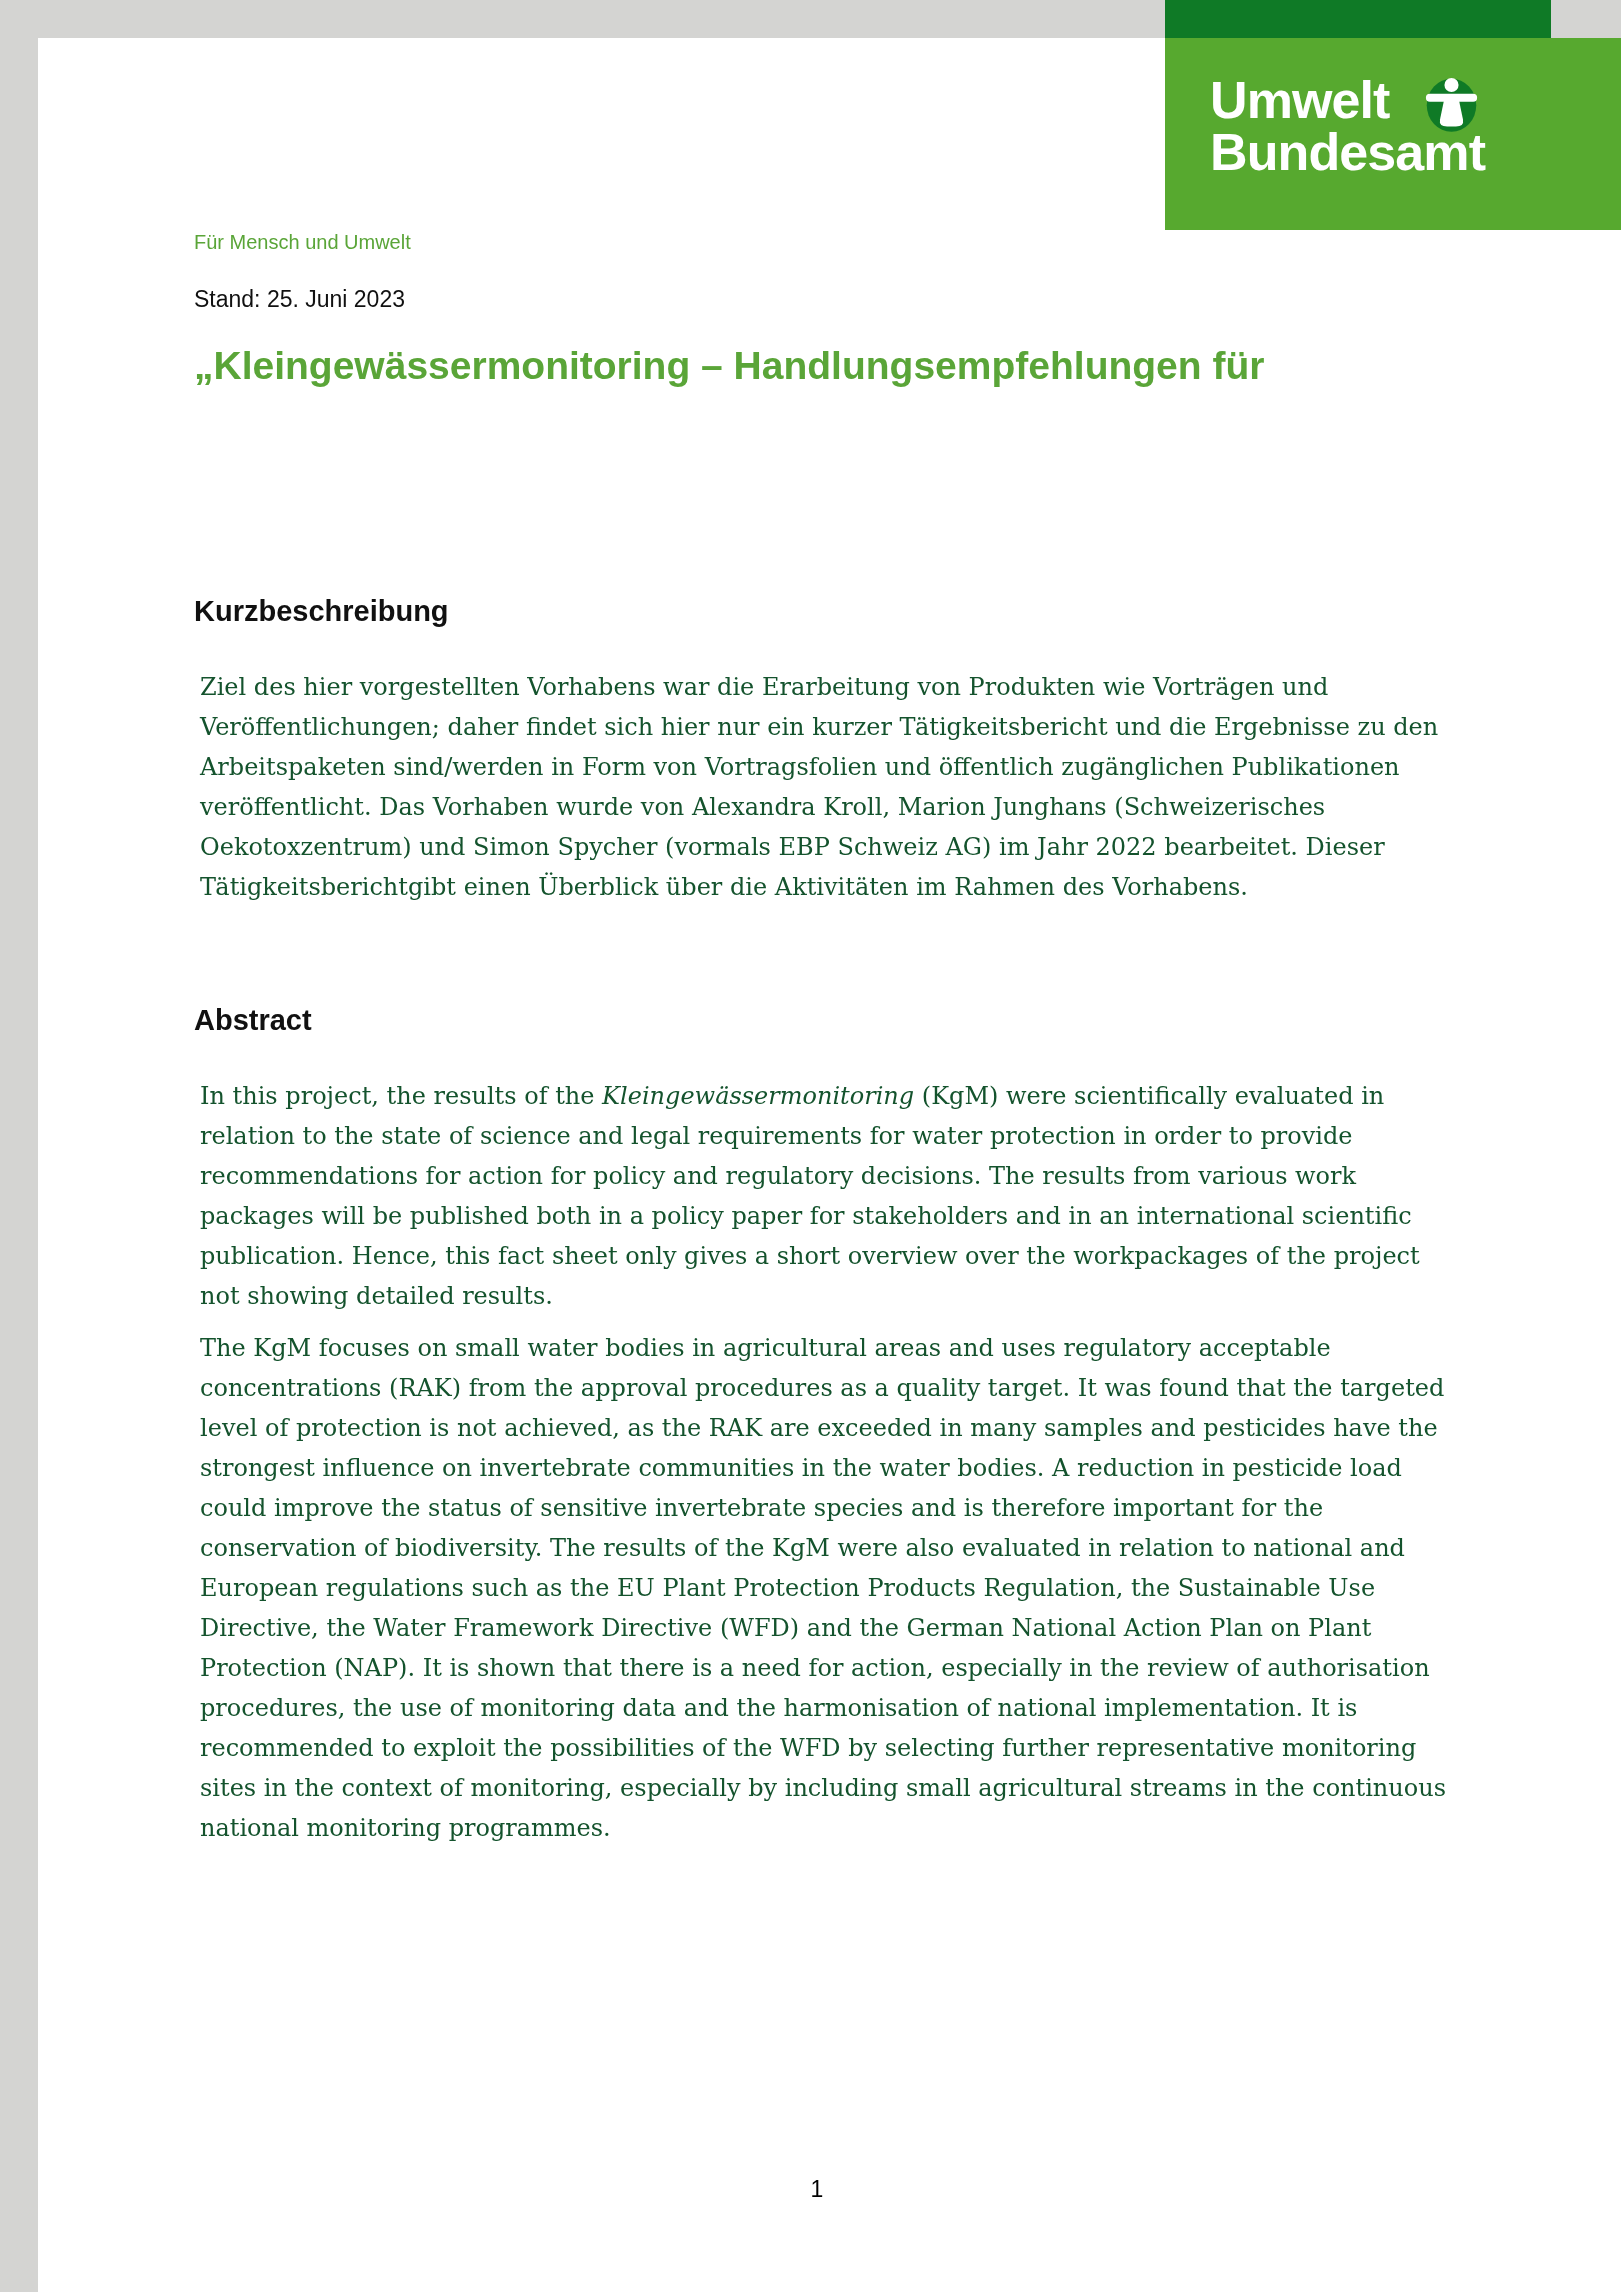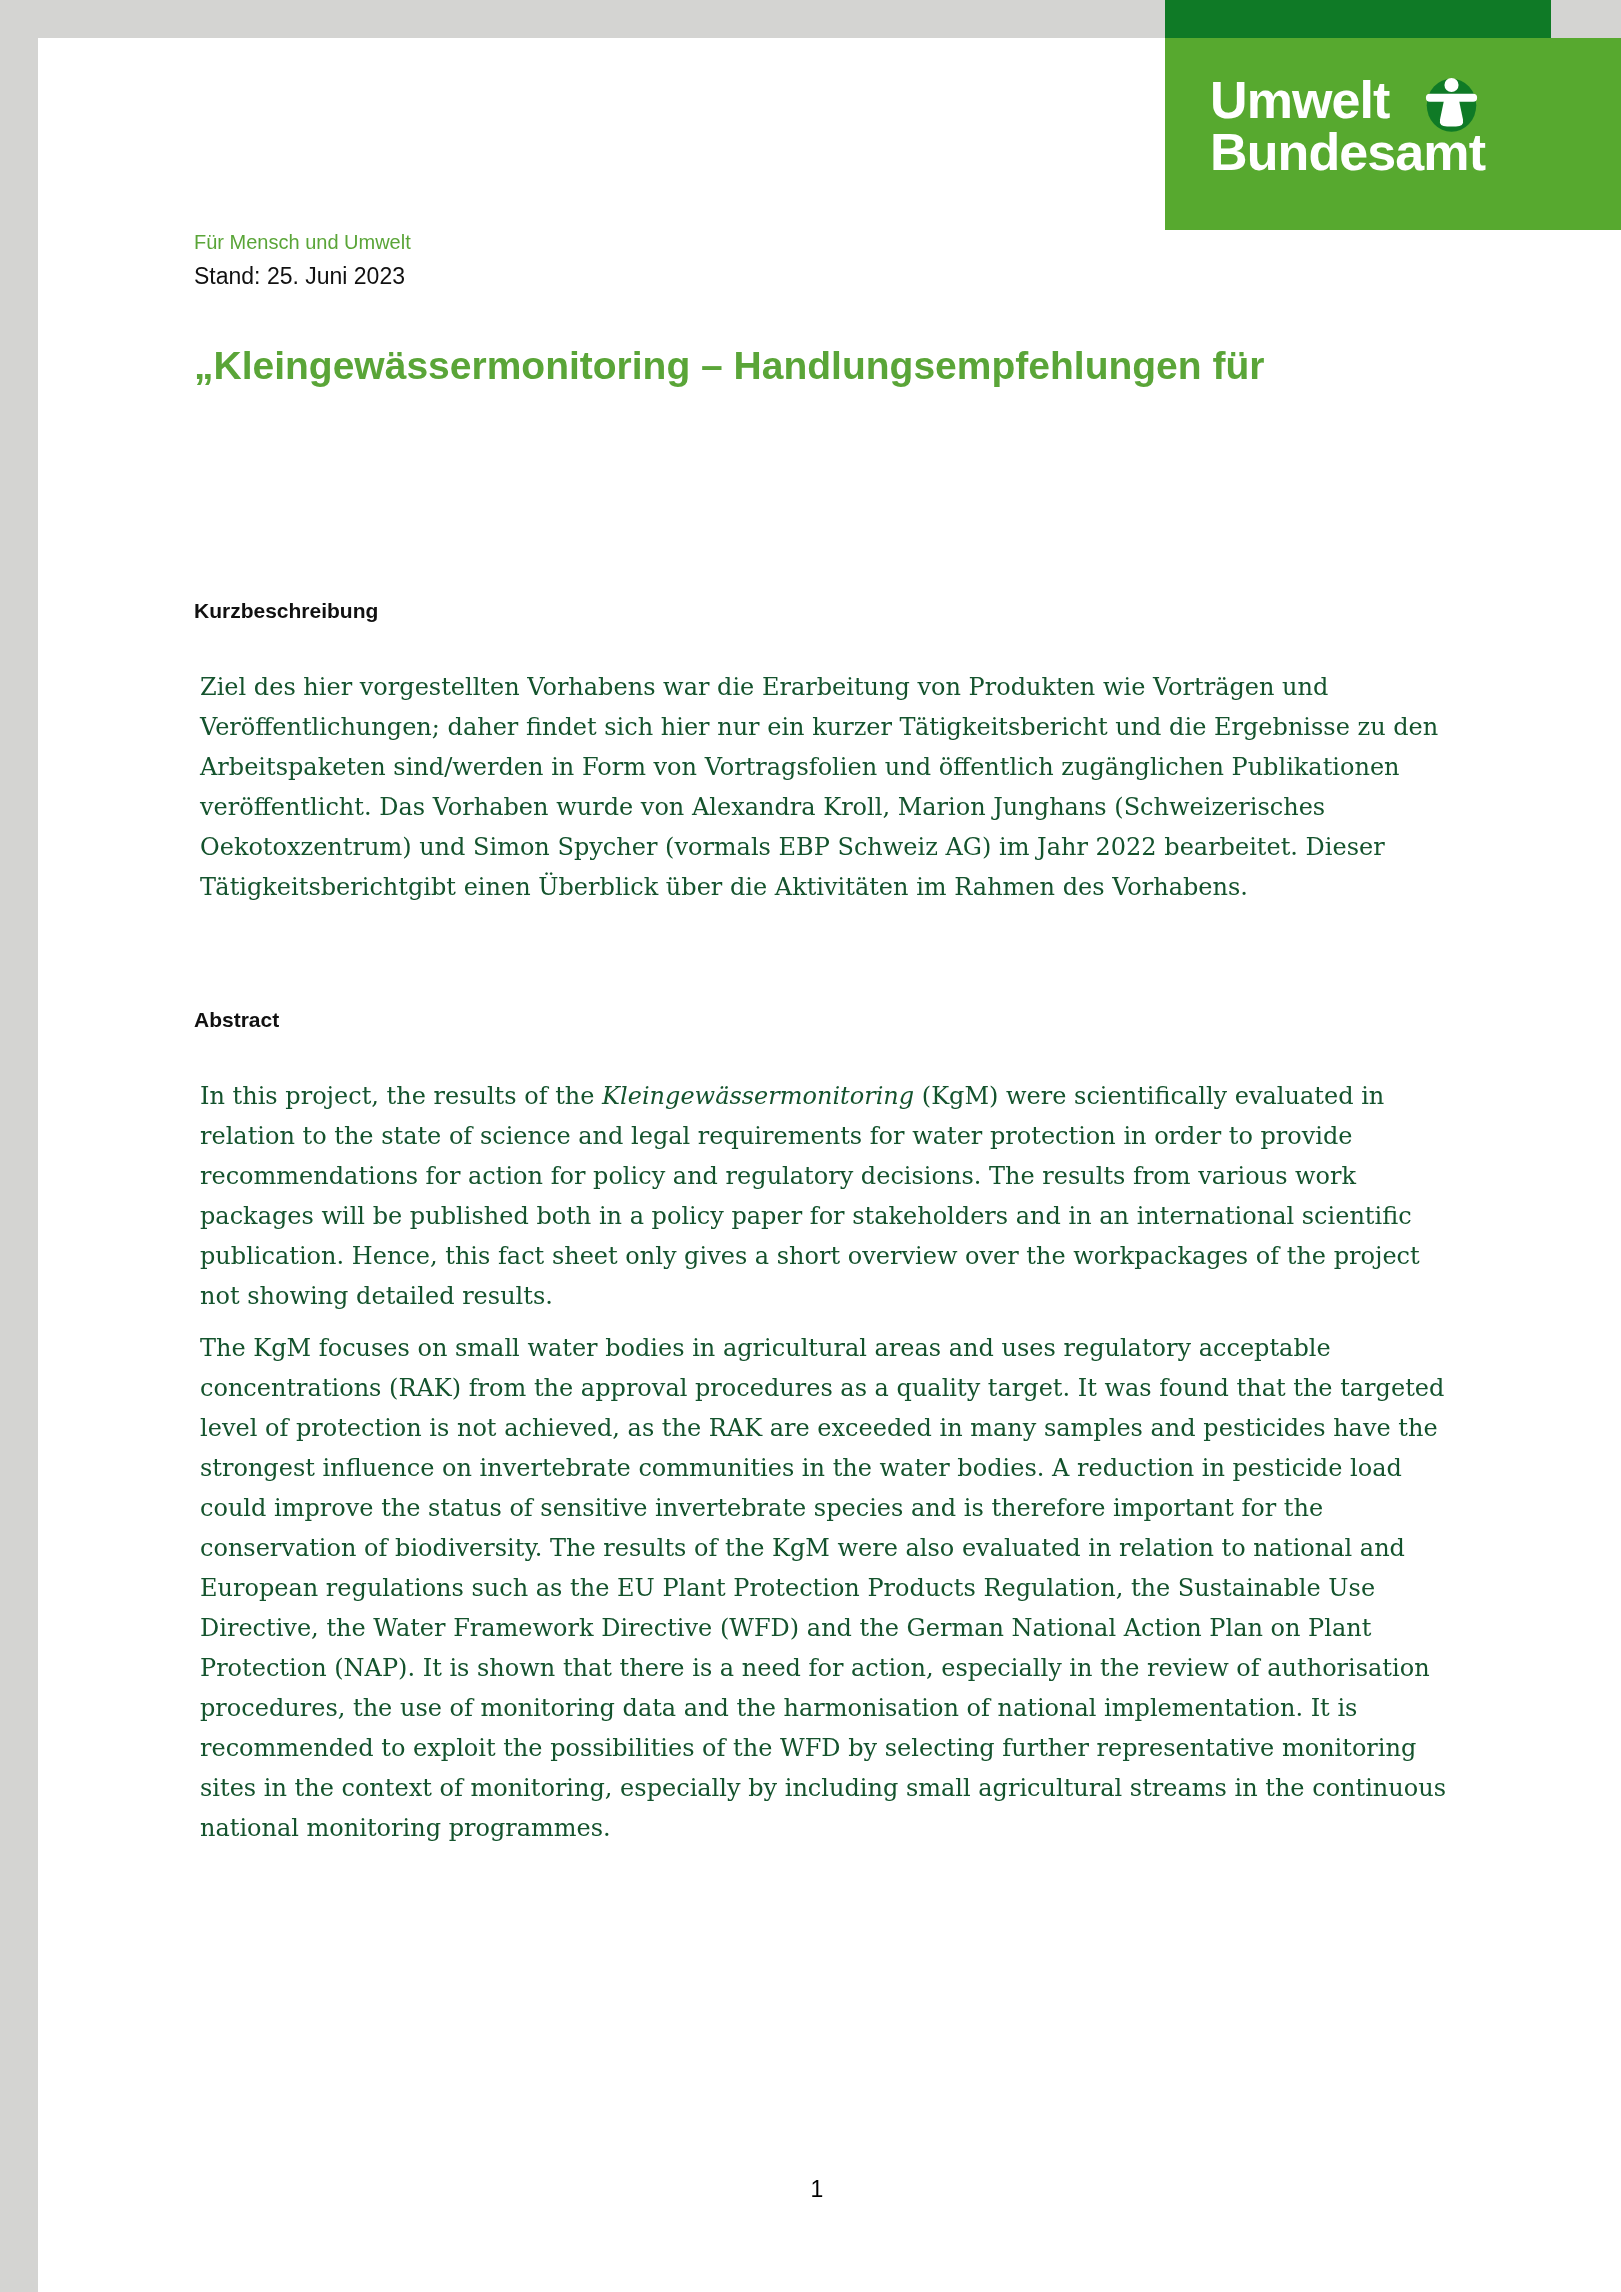"Stand: 25. Juni 2023" .stand { top: 262px -> 285px }
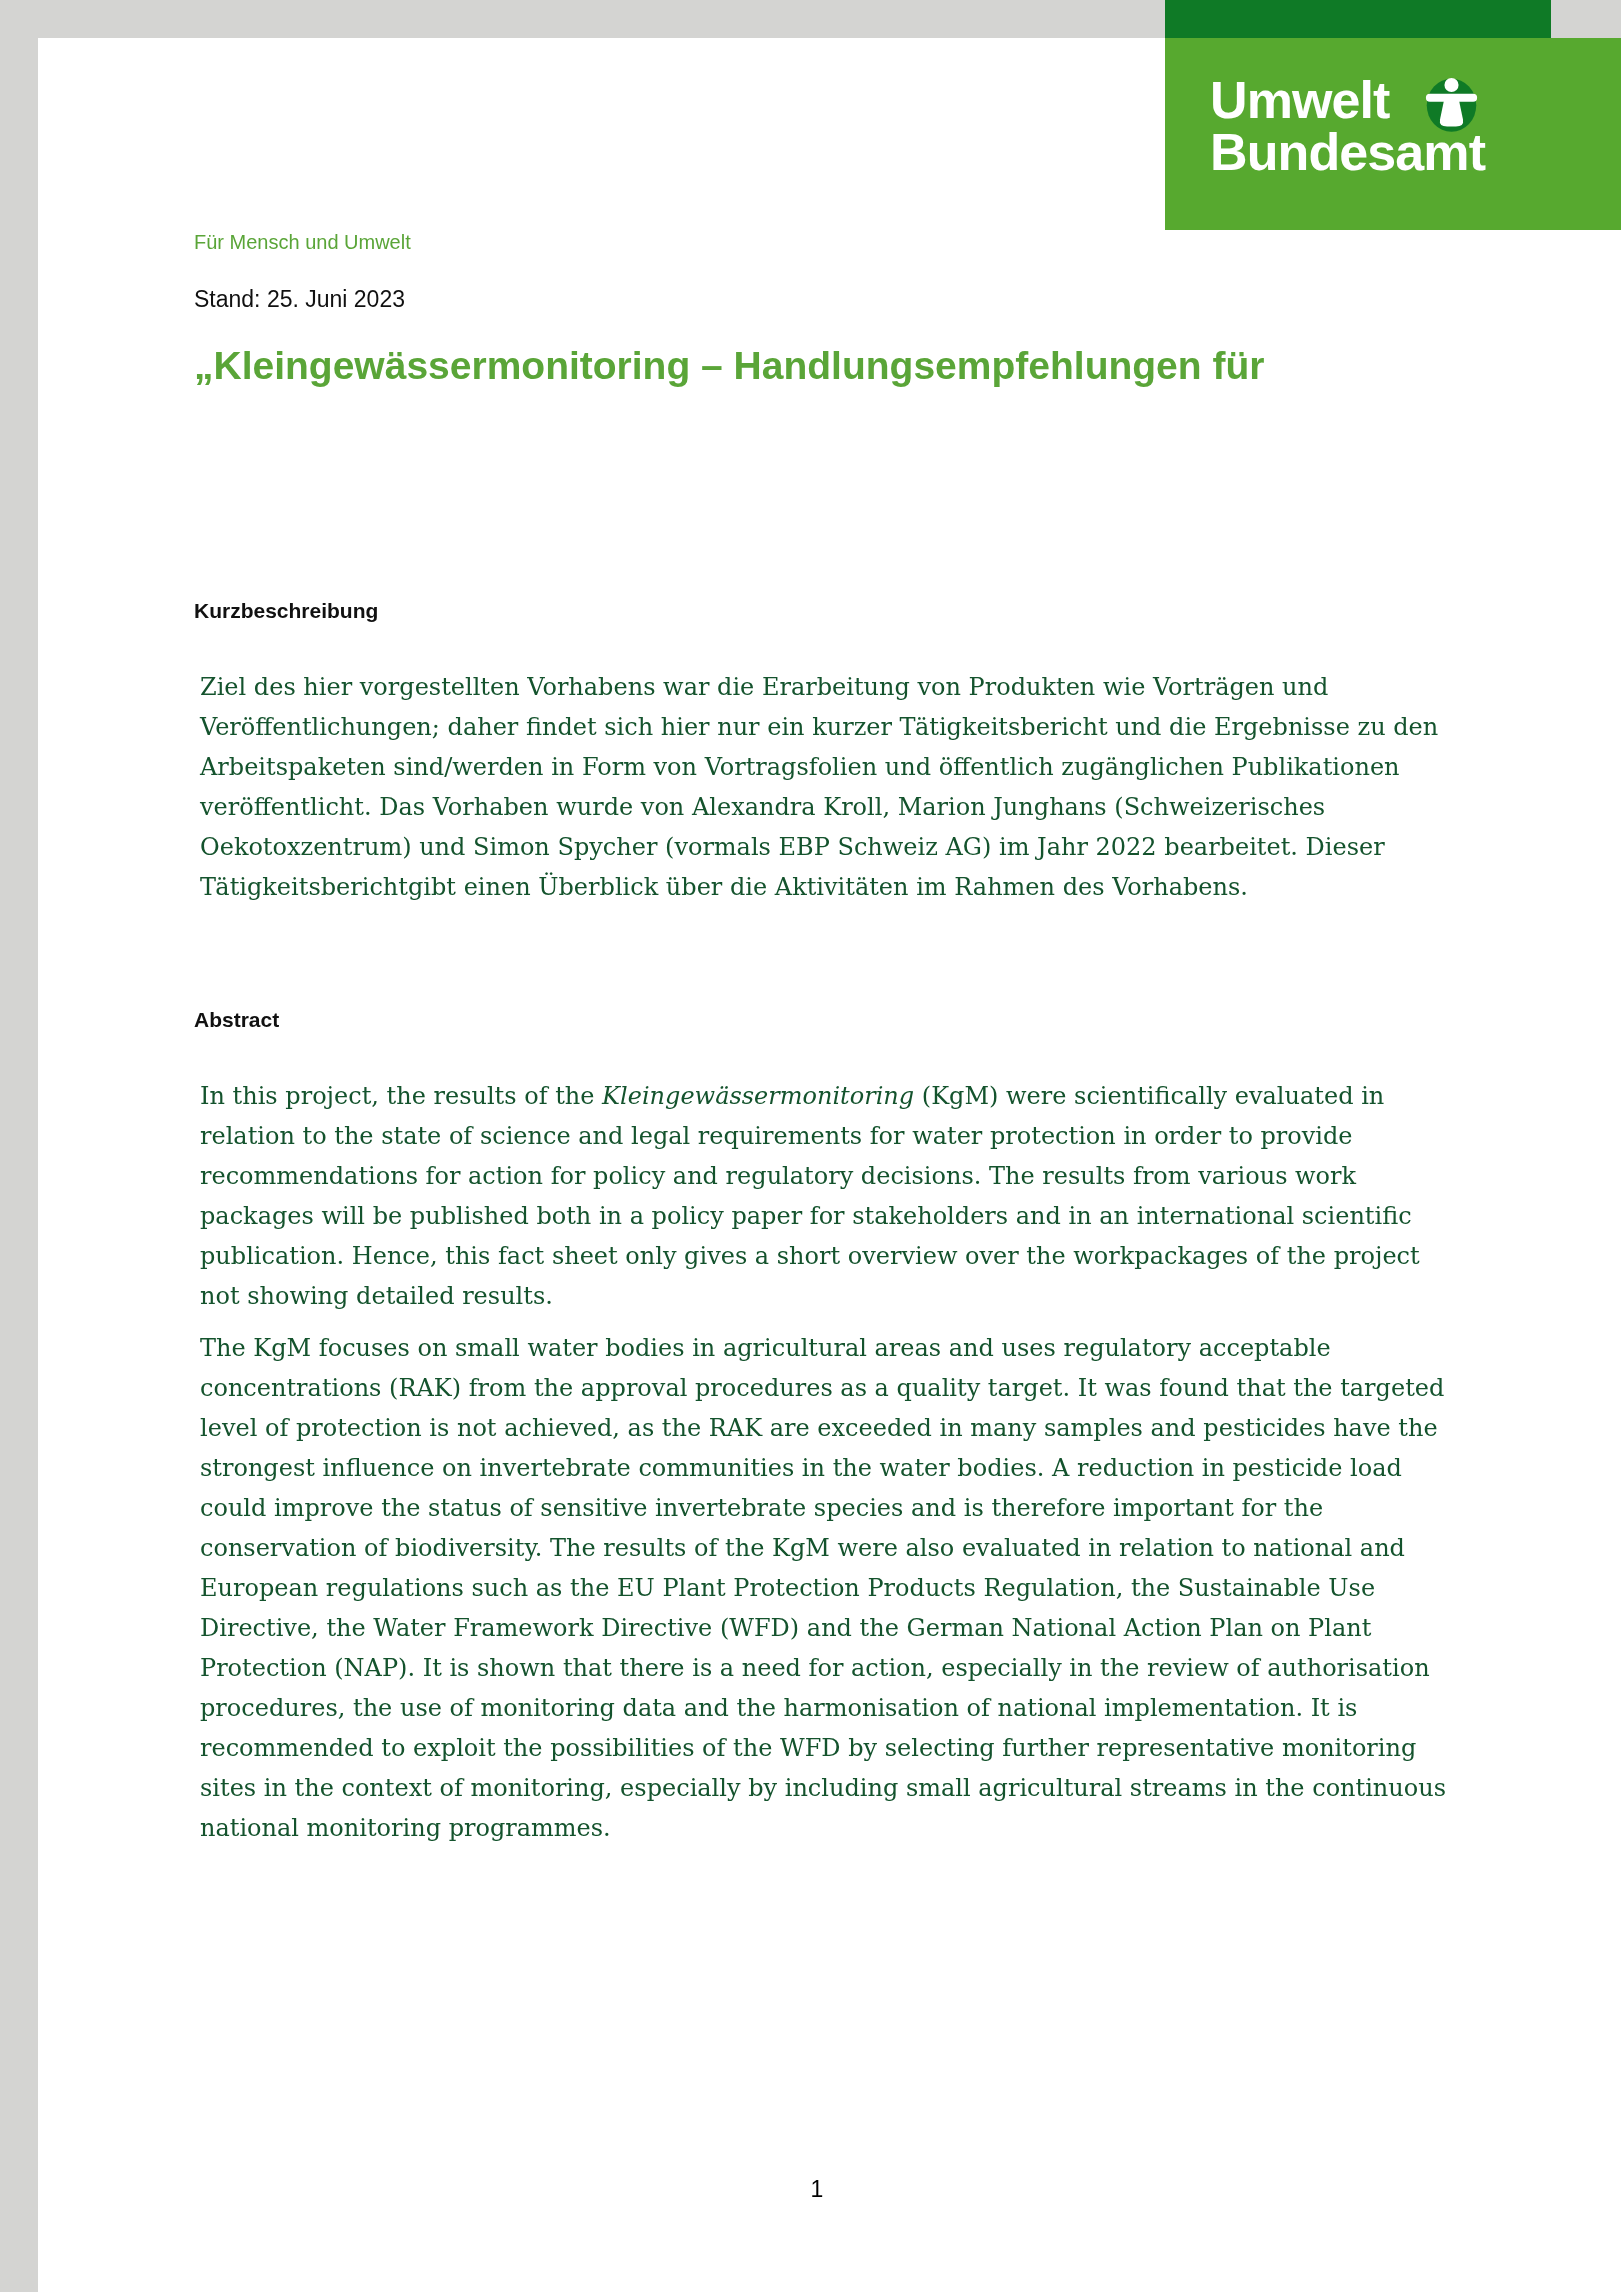"Kurzbeschreibung" .section-heading { font-size: 21px -> 29px }
